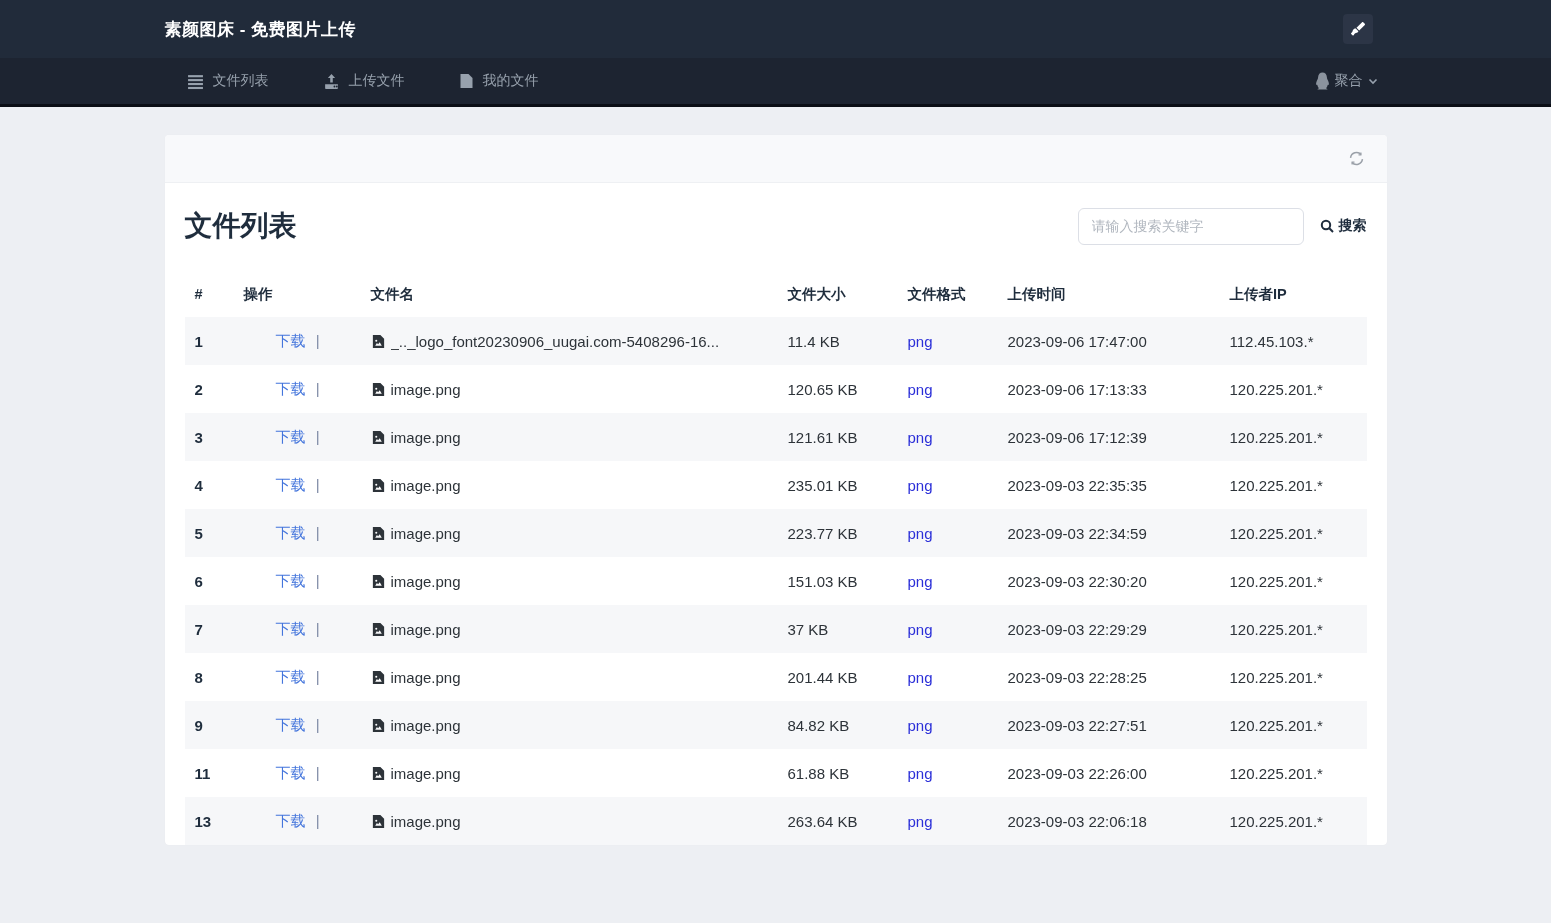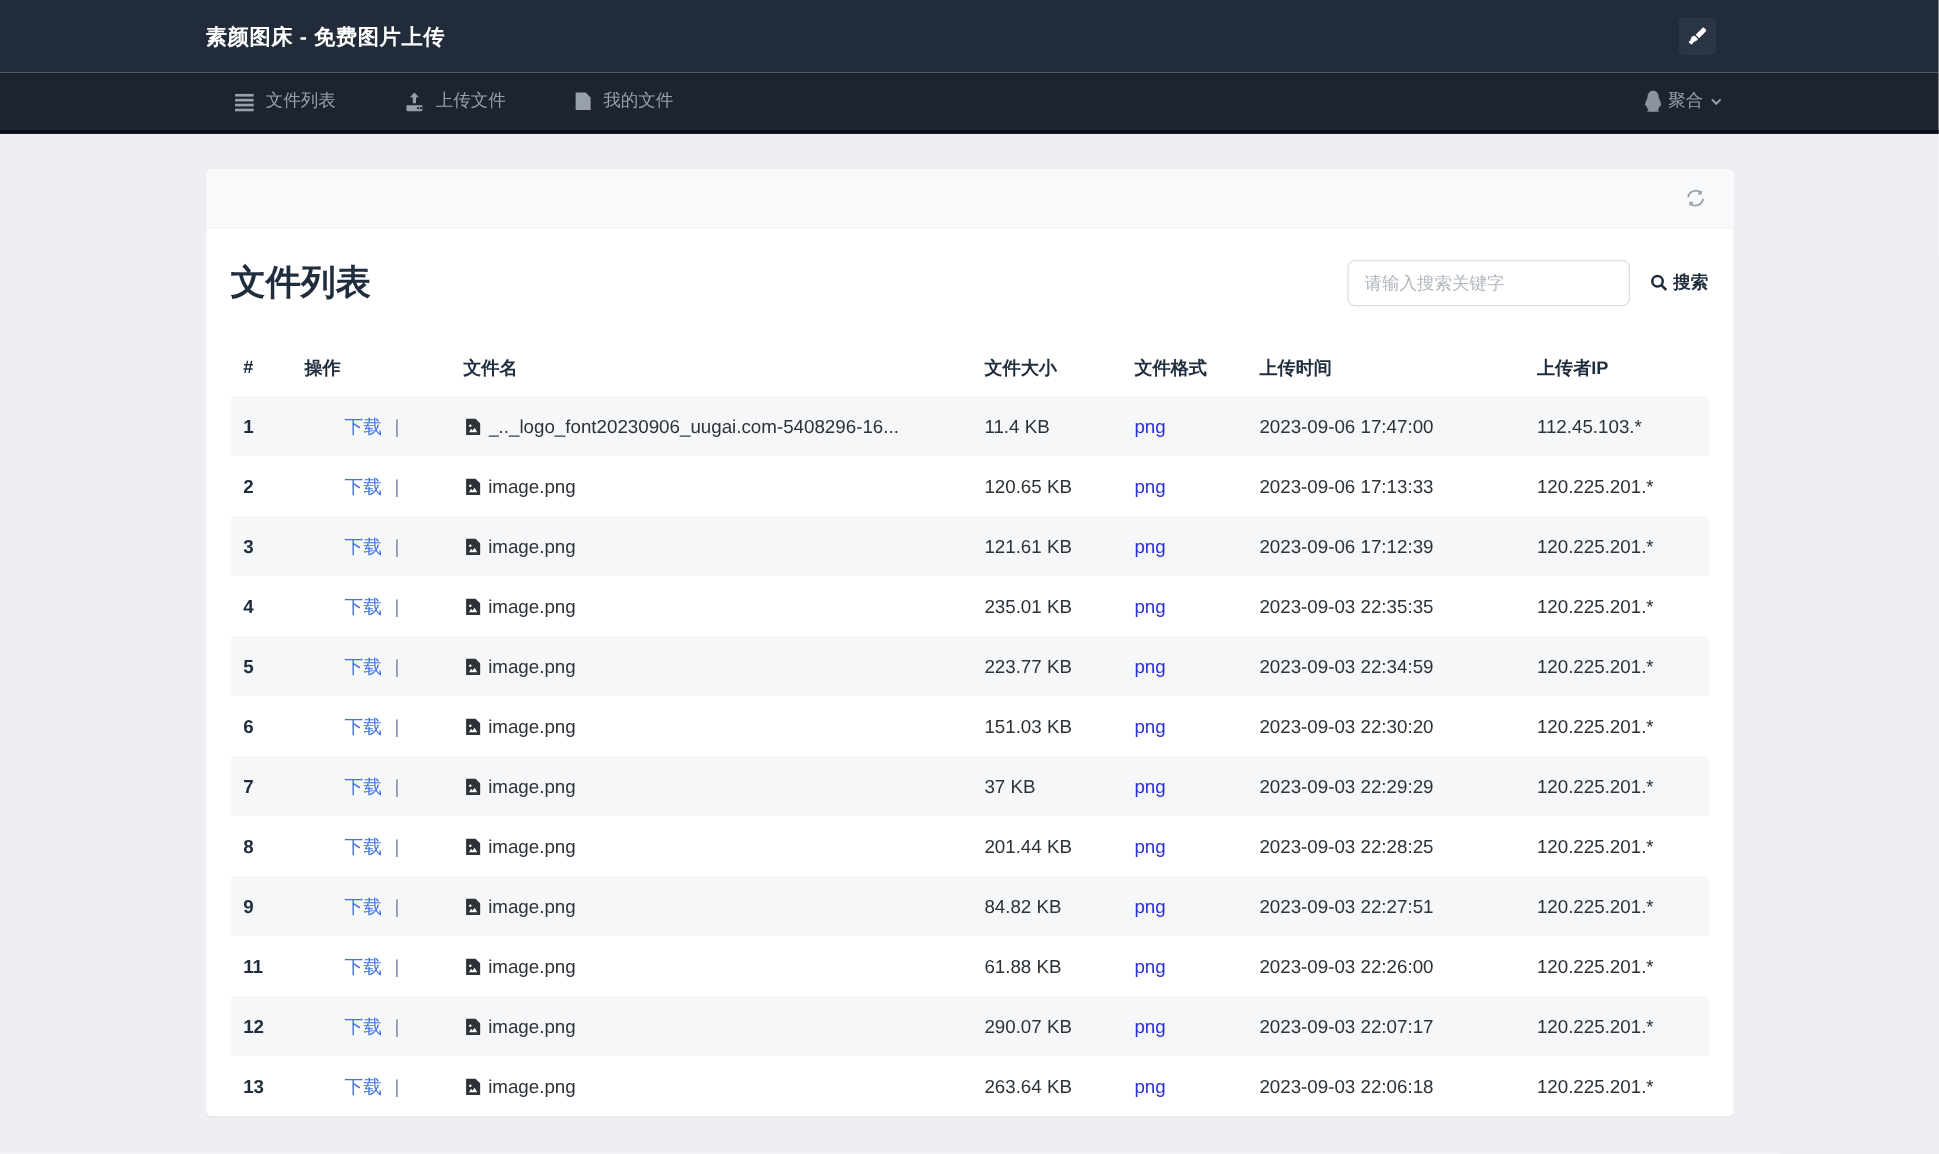"12" tr { html: <tr> <td>12</td> <td> <a>下载</a><span> | </span><a>查看</a> </td> <td> <span> <span> <svg> <path></path> </svg> </span> <span>image.png</span> </span> </td> <td>290.07 KB</td> <td><a>png</a></td> <td>2023-09-03 22:07:17</td> <td>120.225.201.*</td> </tr> -> none }
